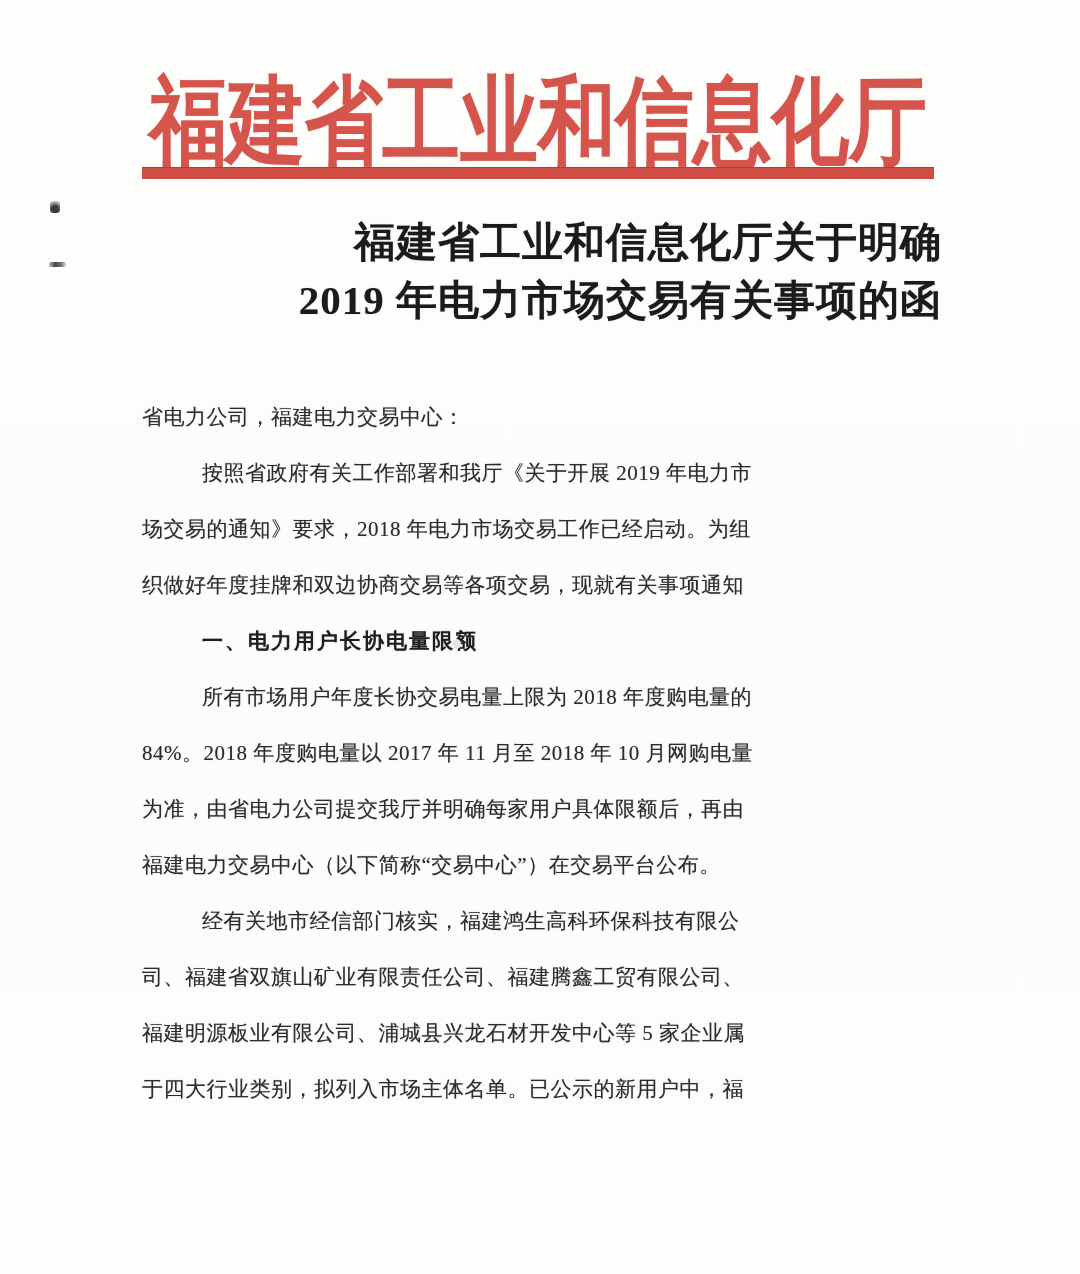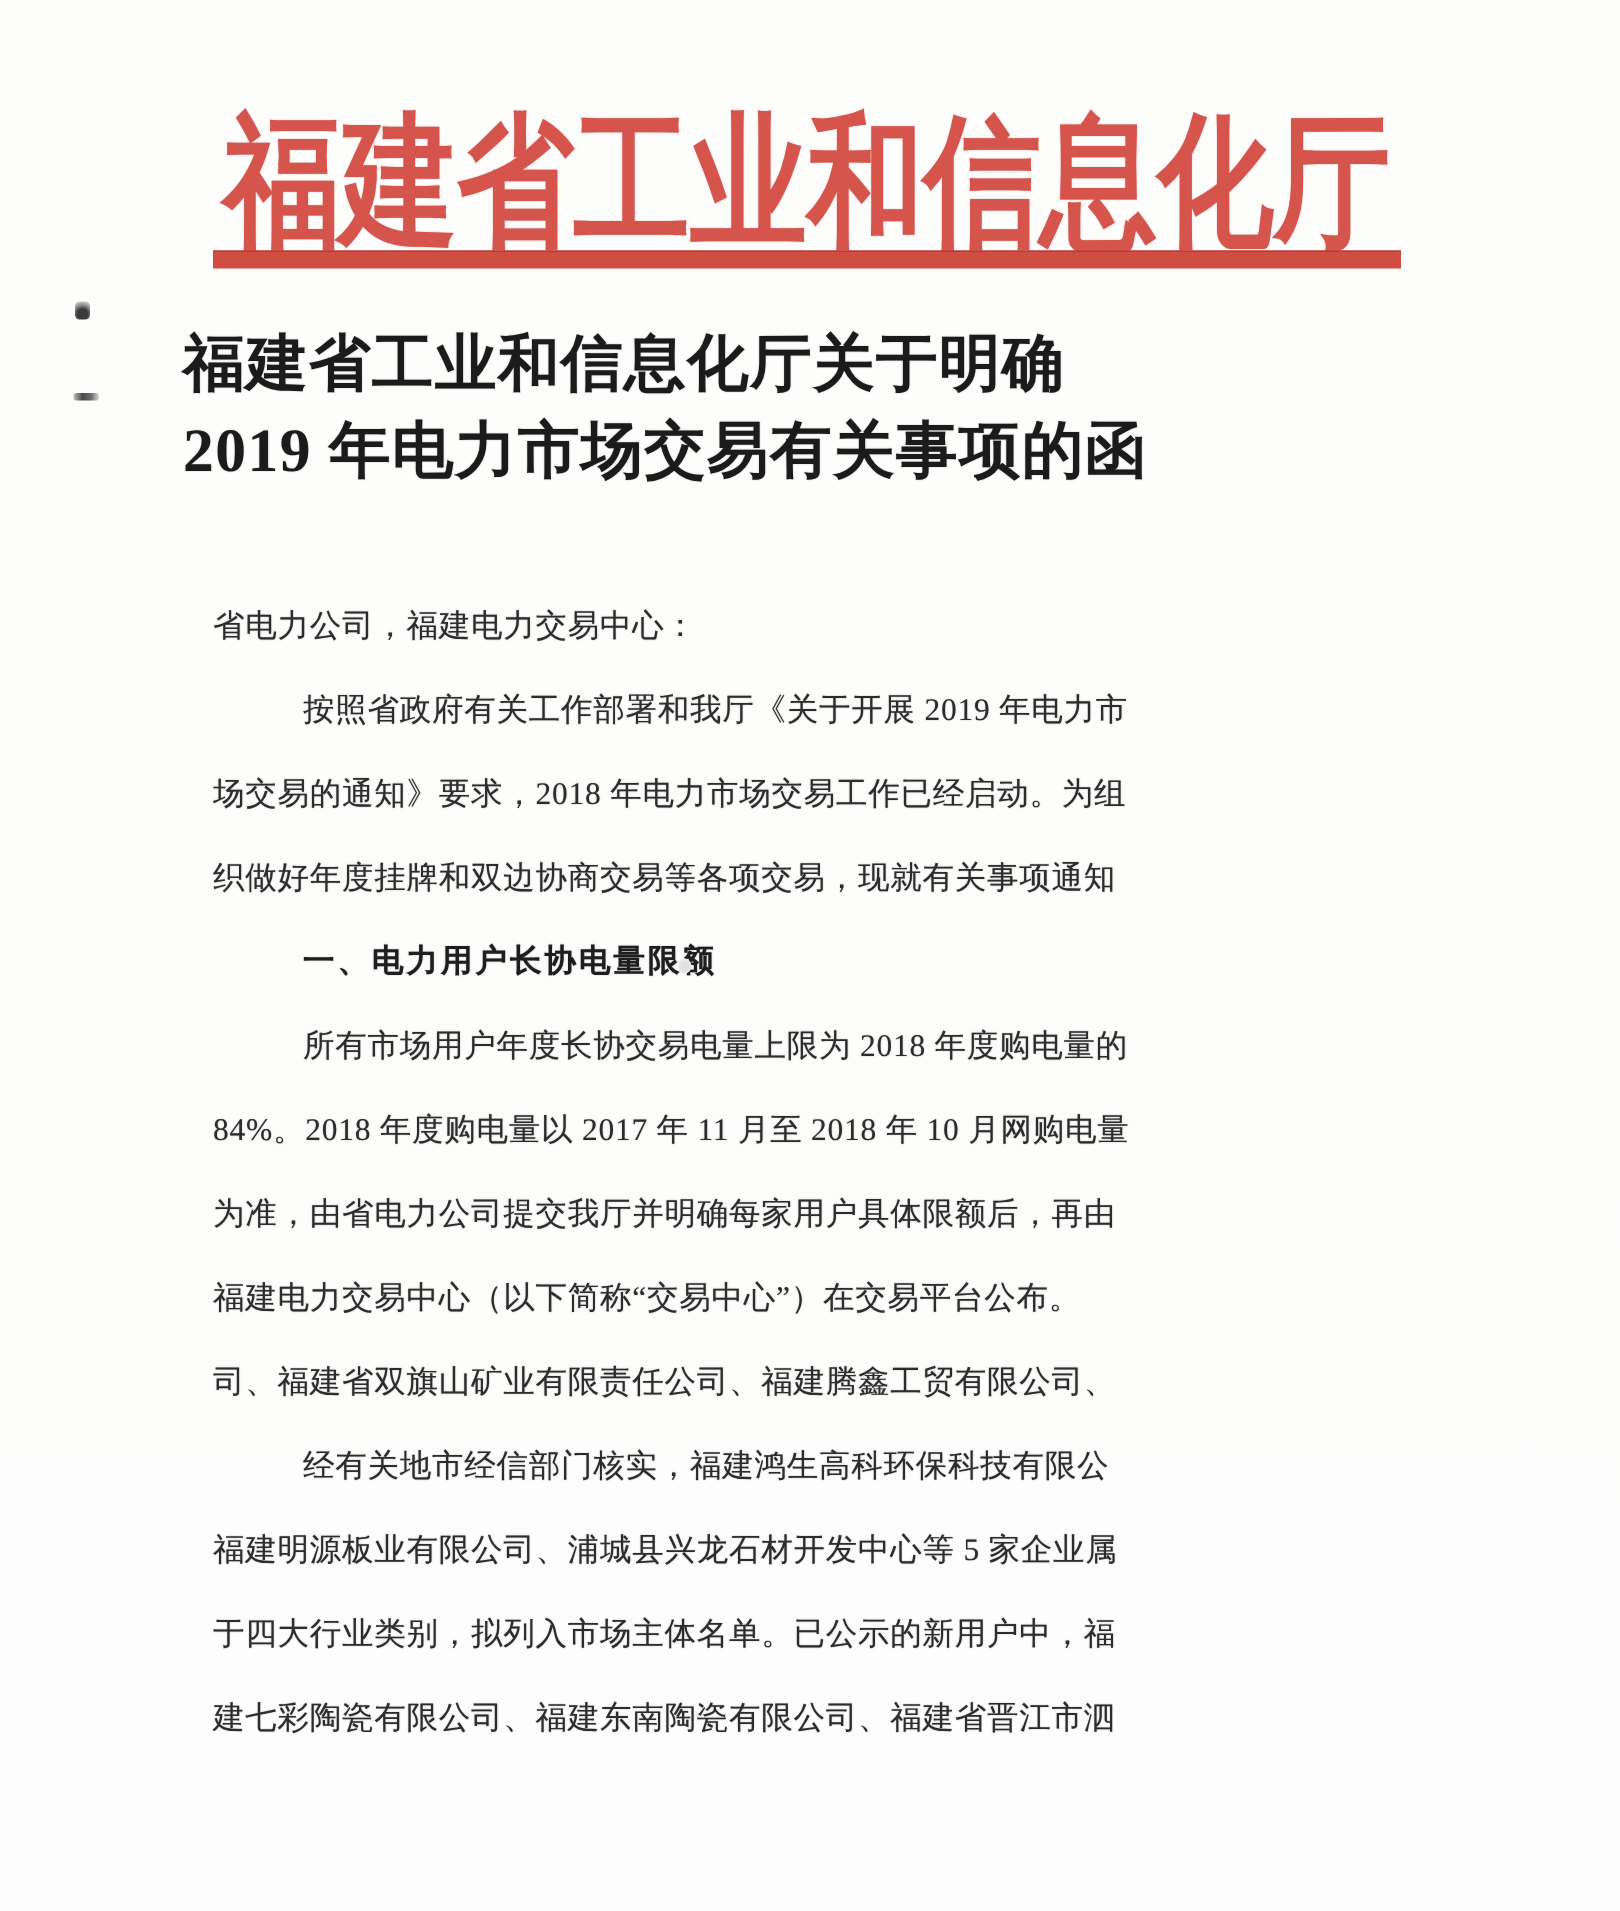"福建省工业和信息化厅关于明确" .doc-title { text-align: left -> right }
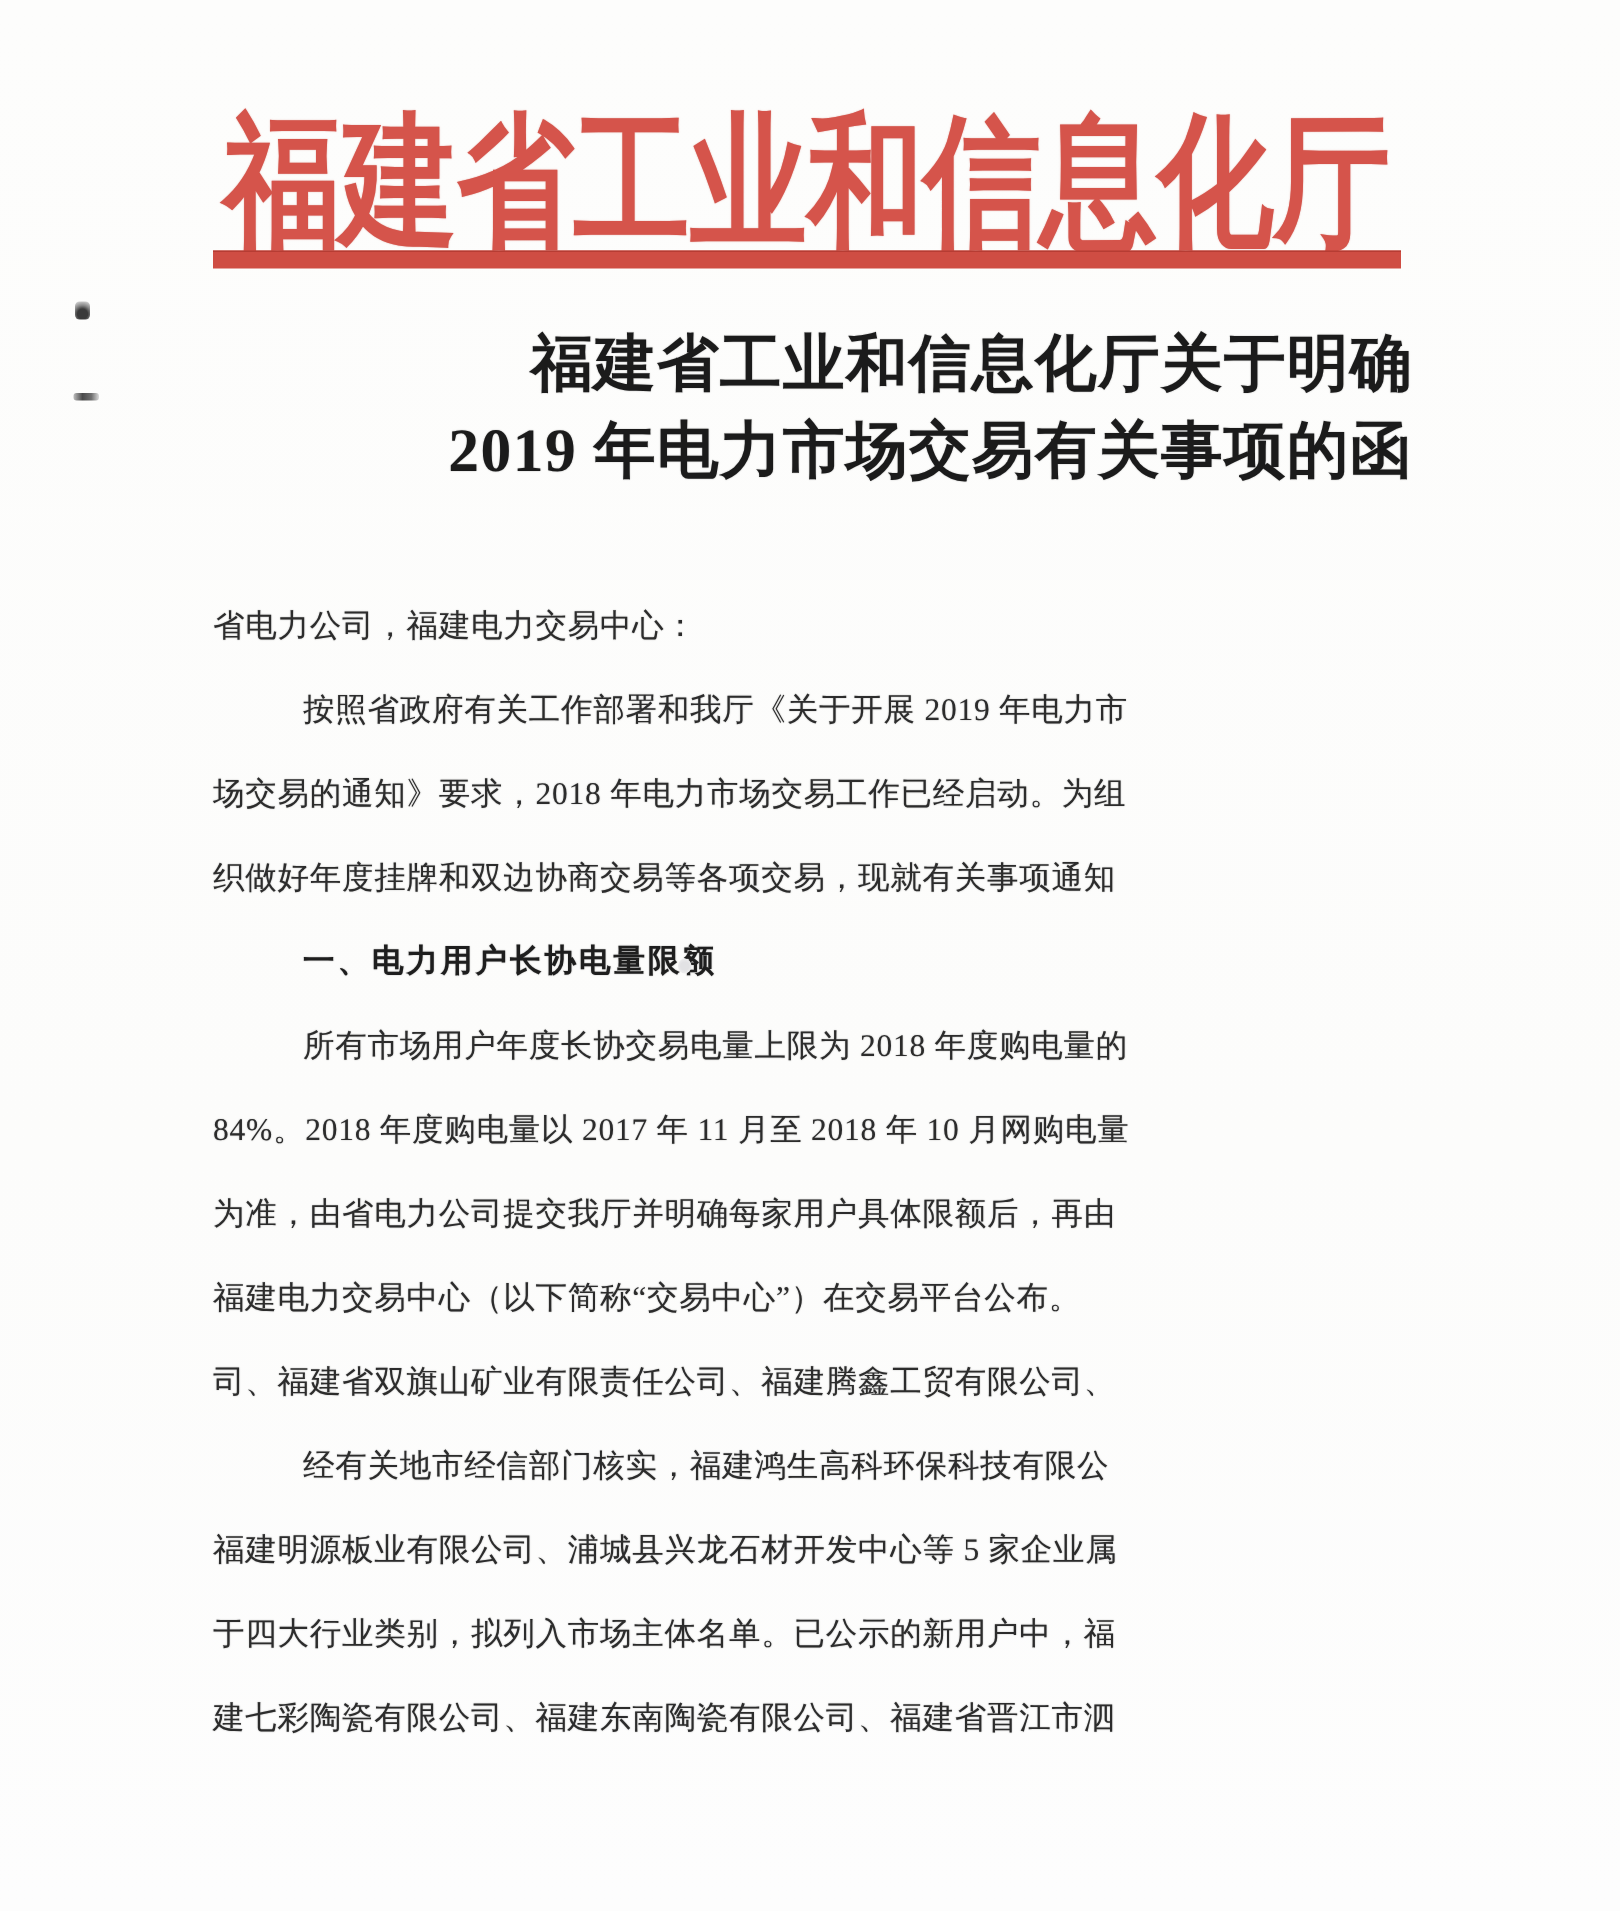"司、福建省双旗山矿业有限责任公司、福建腾鑫工贸有限公司、" div.bline { order: before "经有关地市经信部门核实，福建鸿生高科环保科技有限公" -> after "经有关地市经信部门核实，福建鸿生高科环保科技有限公" }
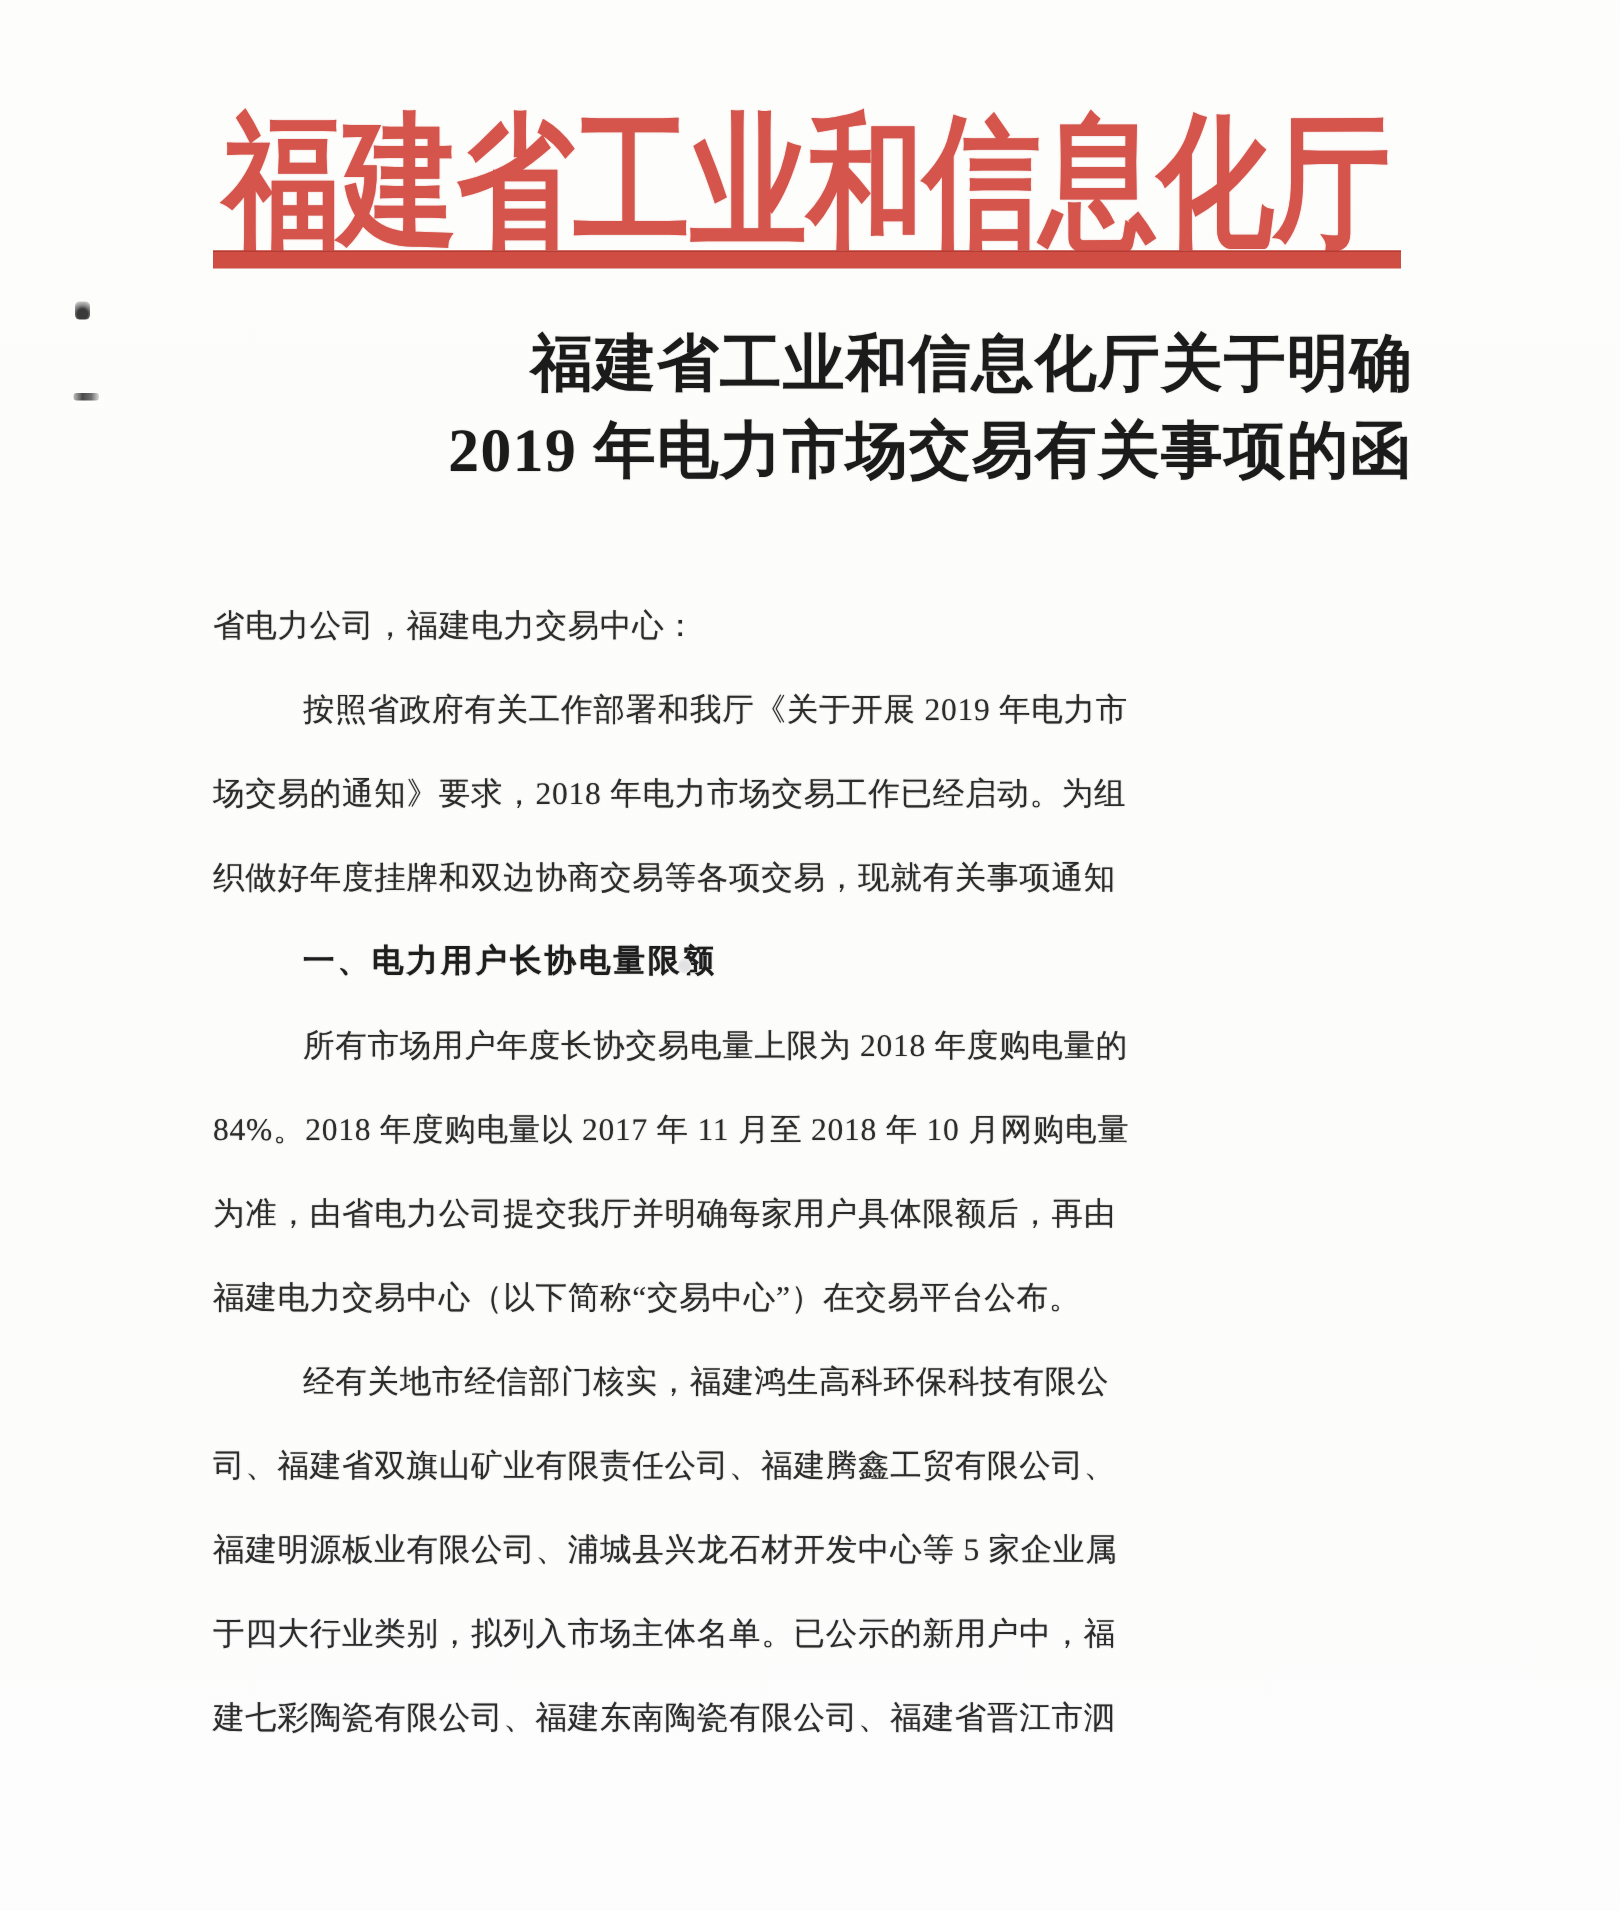"建七彩陶瓷有限公司、福建东南陶瓷有限公司、福建省晋江市泗" div.bline { html: <div>建七彩陶瓷有限公司、福建东南陶瓷有限公司、福建省晋江市泗</div> -> none }
